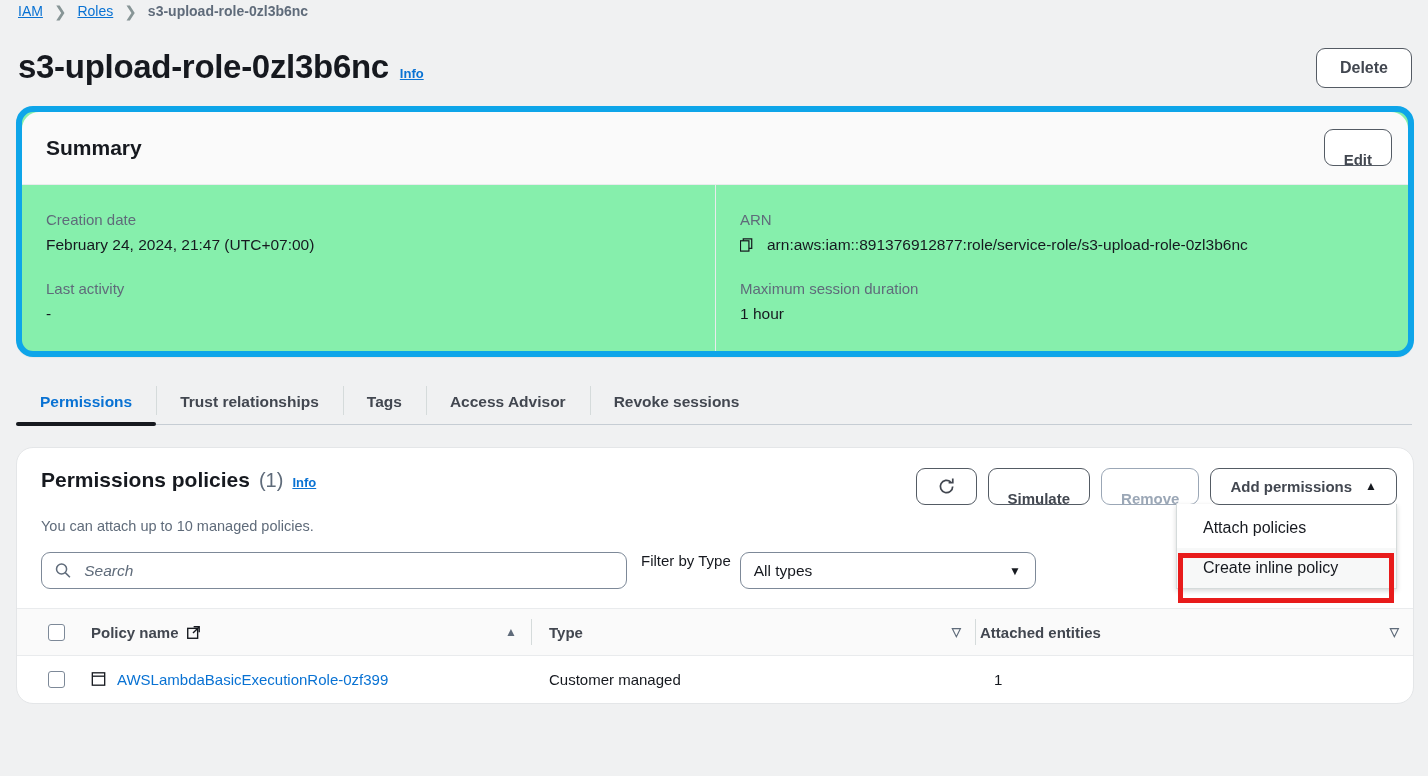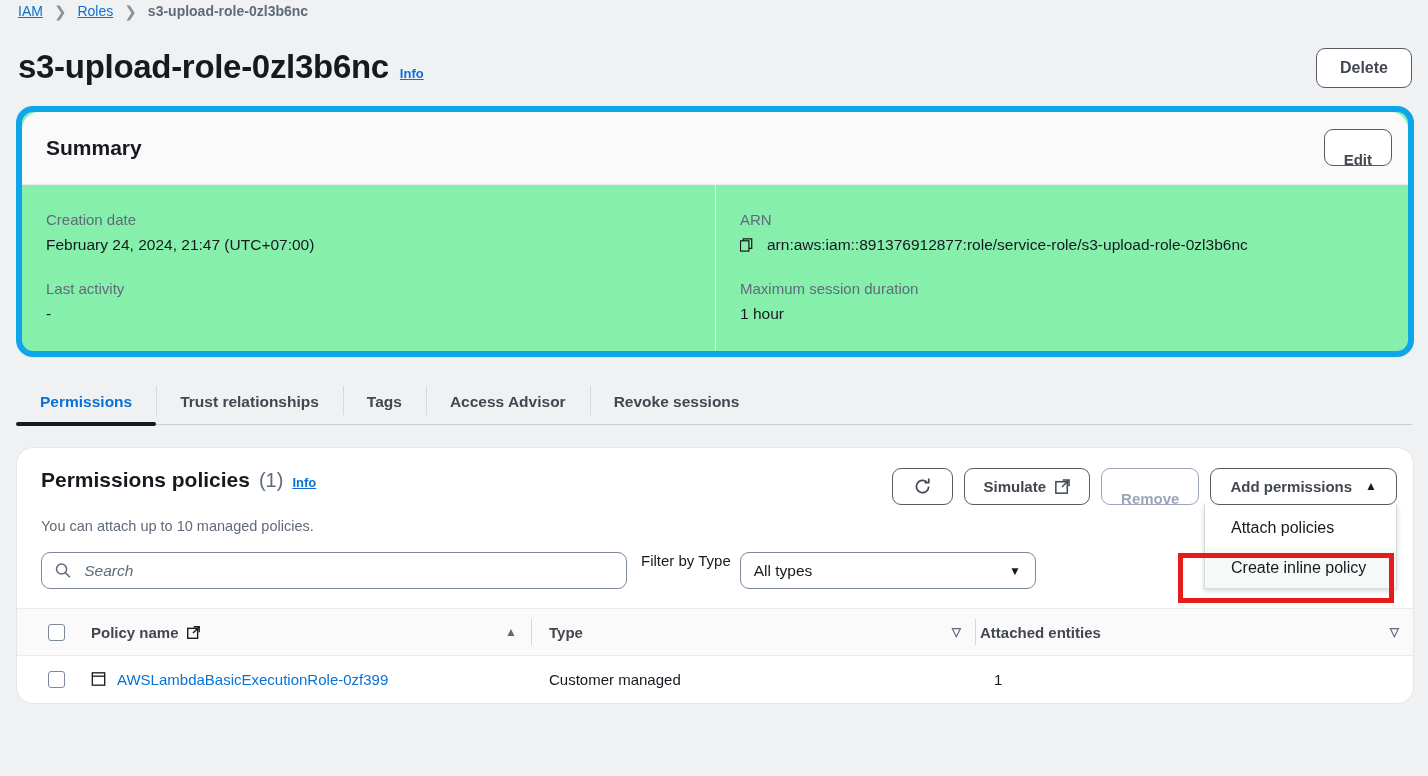"Simulate" .btn-ext { flex-direction: none -> column; gap: 9px -> 21px }
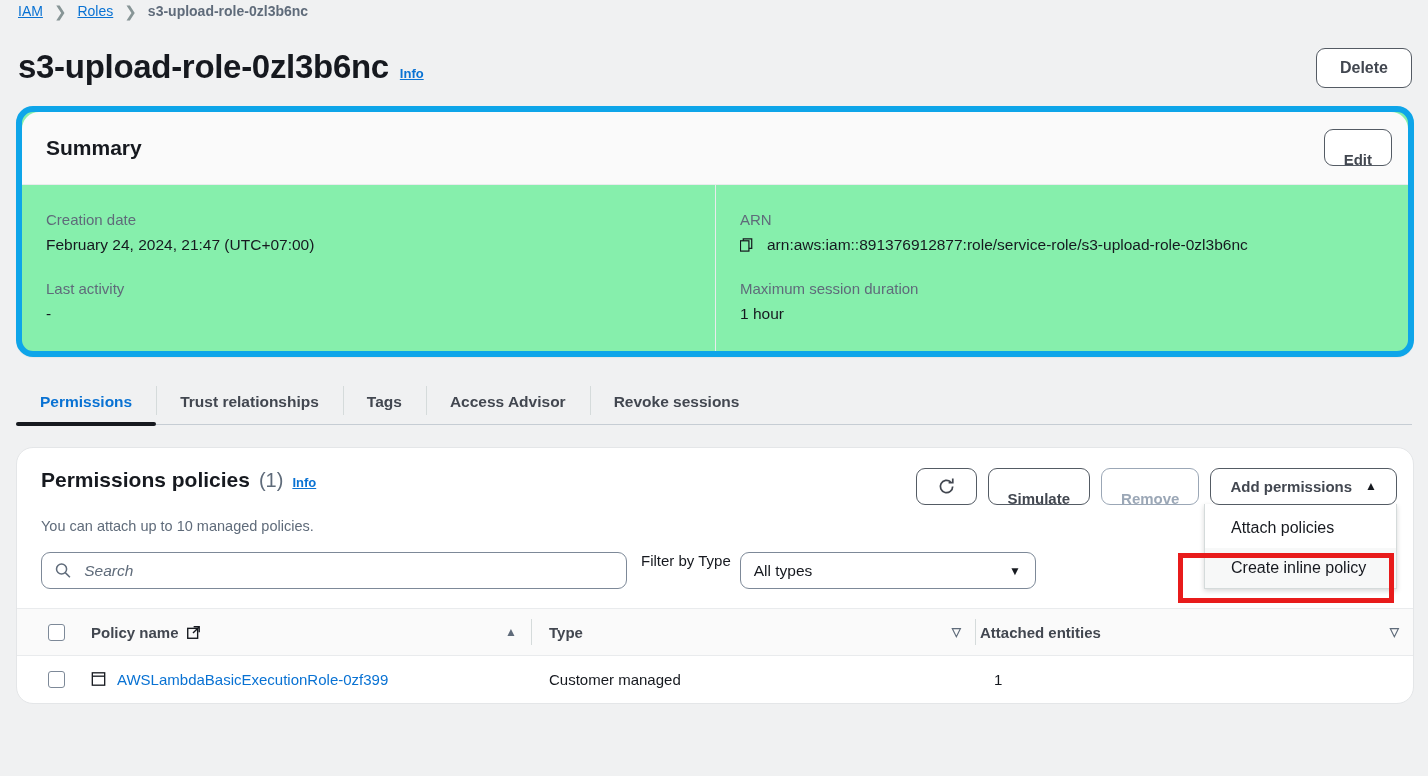"Attach policies" .dd-menu { width: 193px -> 221px }
